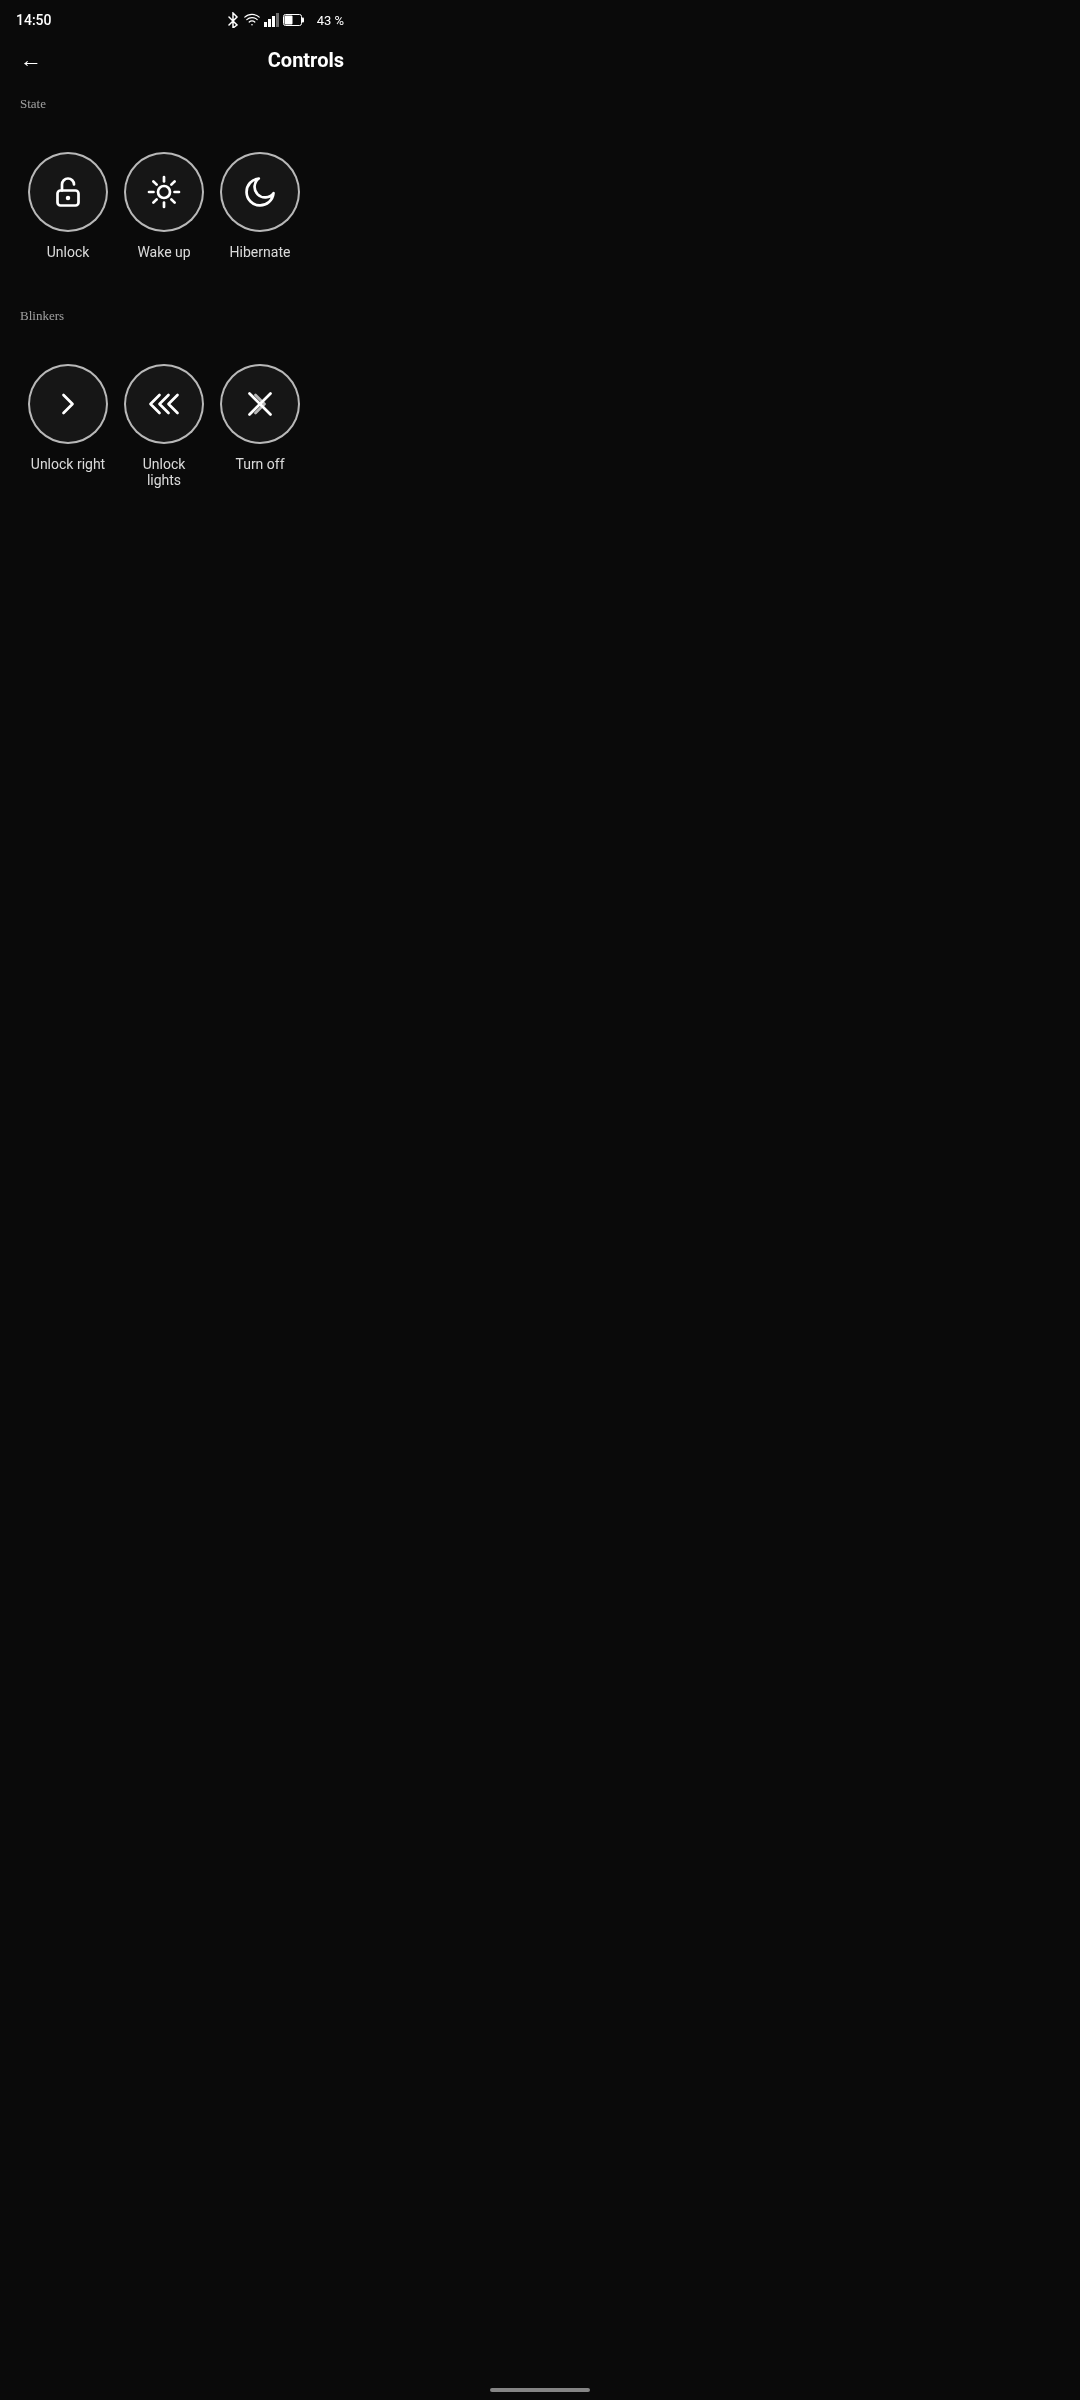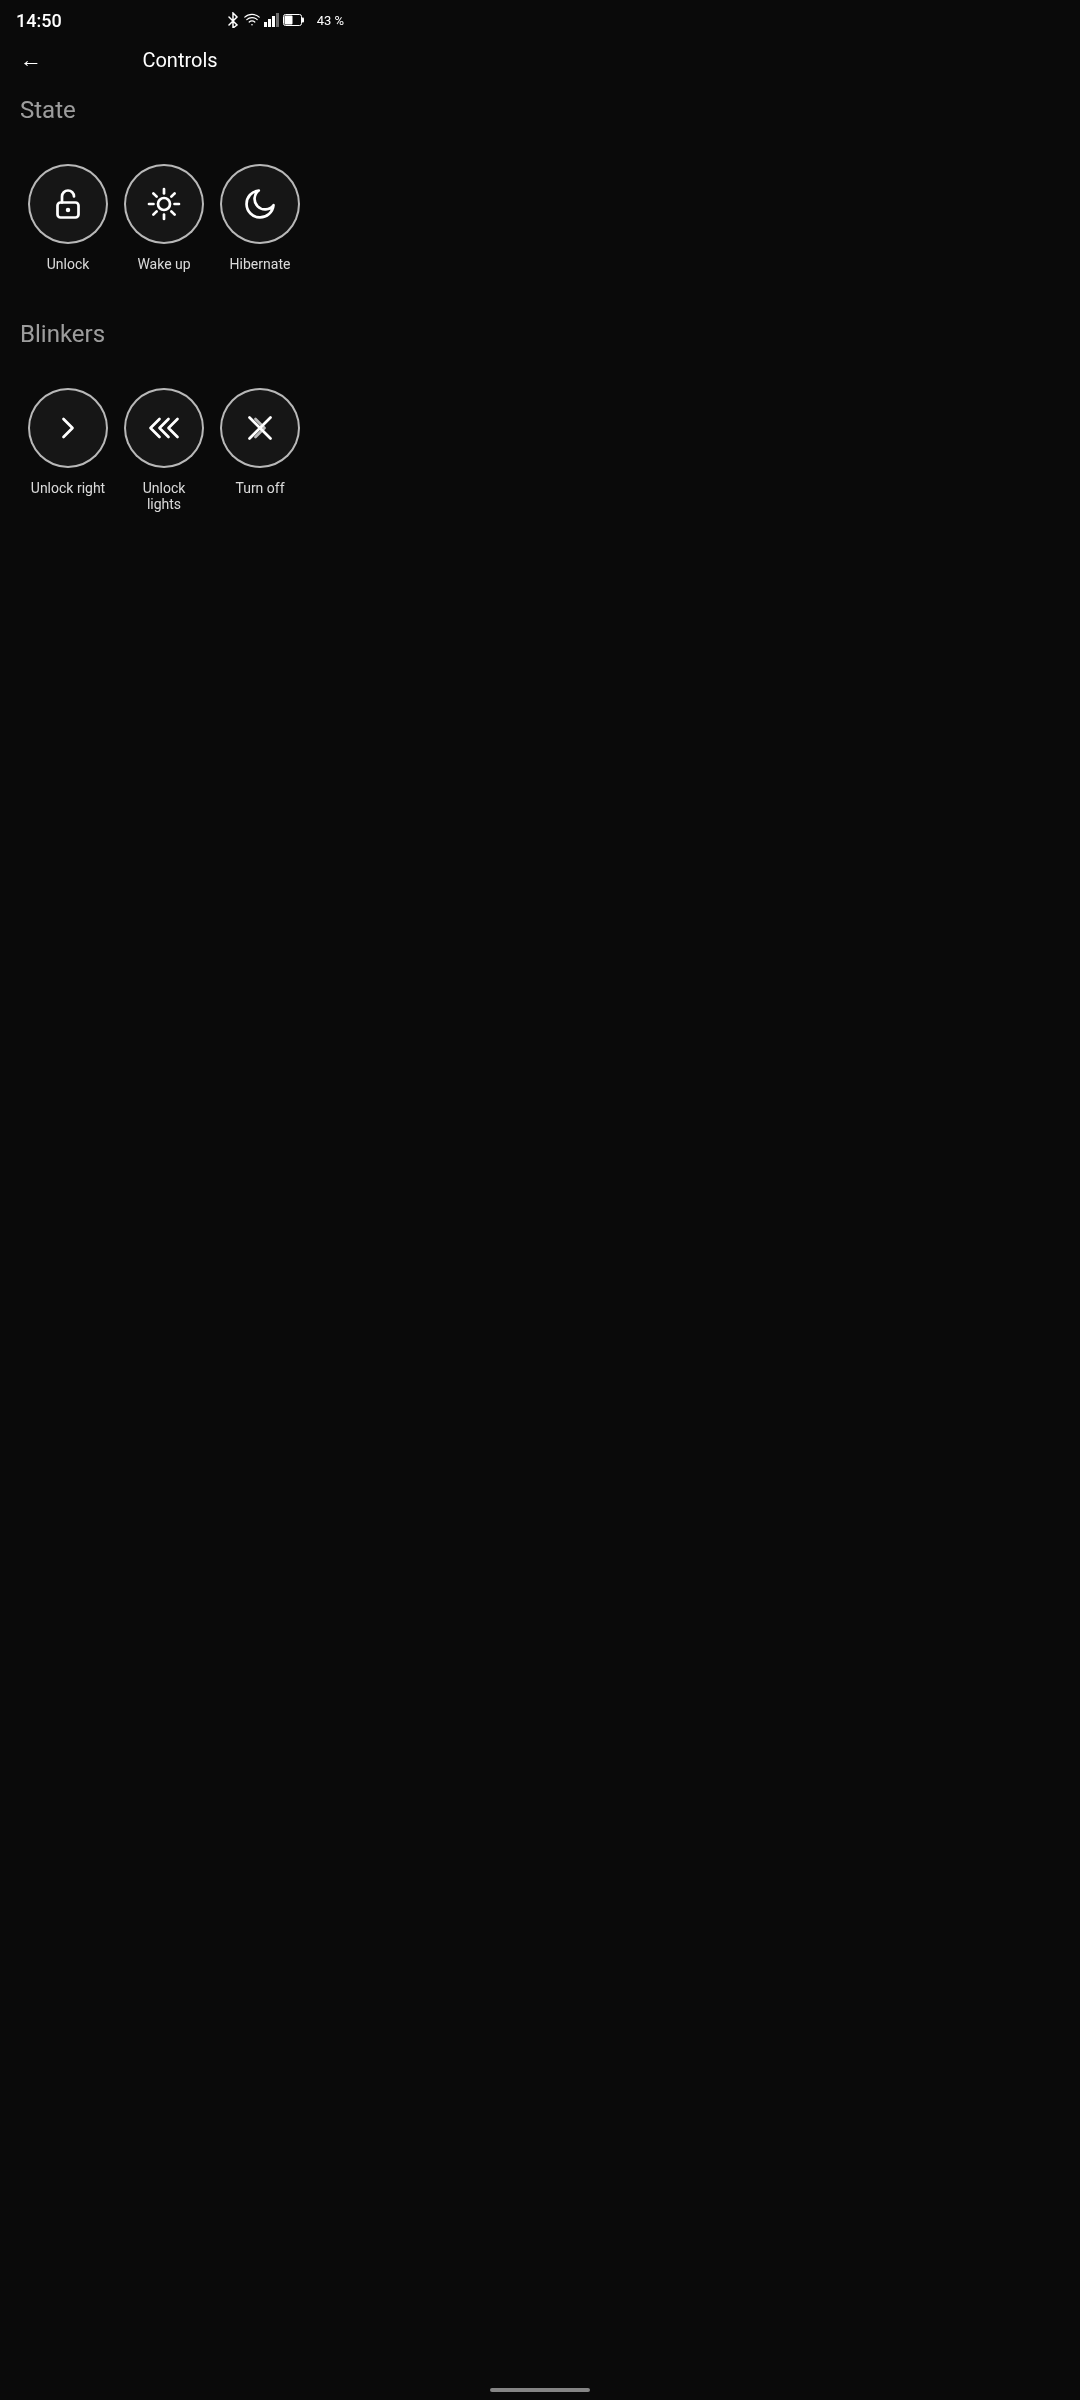"14:50" .status-time { font-size: 18px -> 14px }
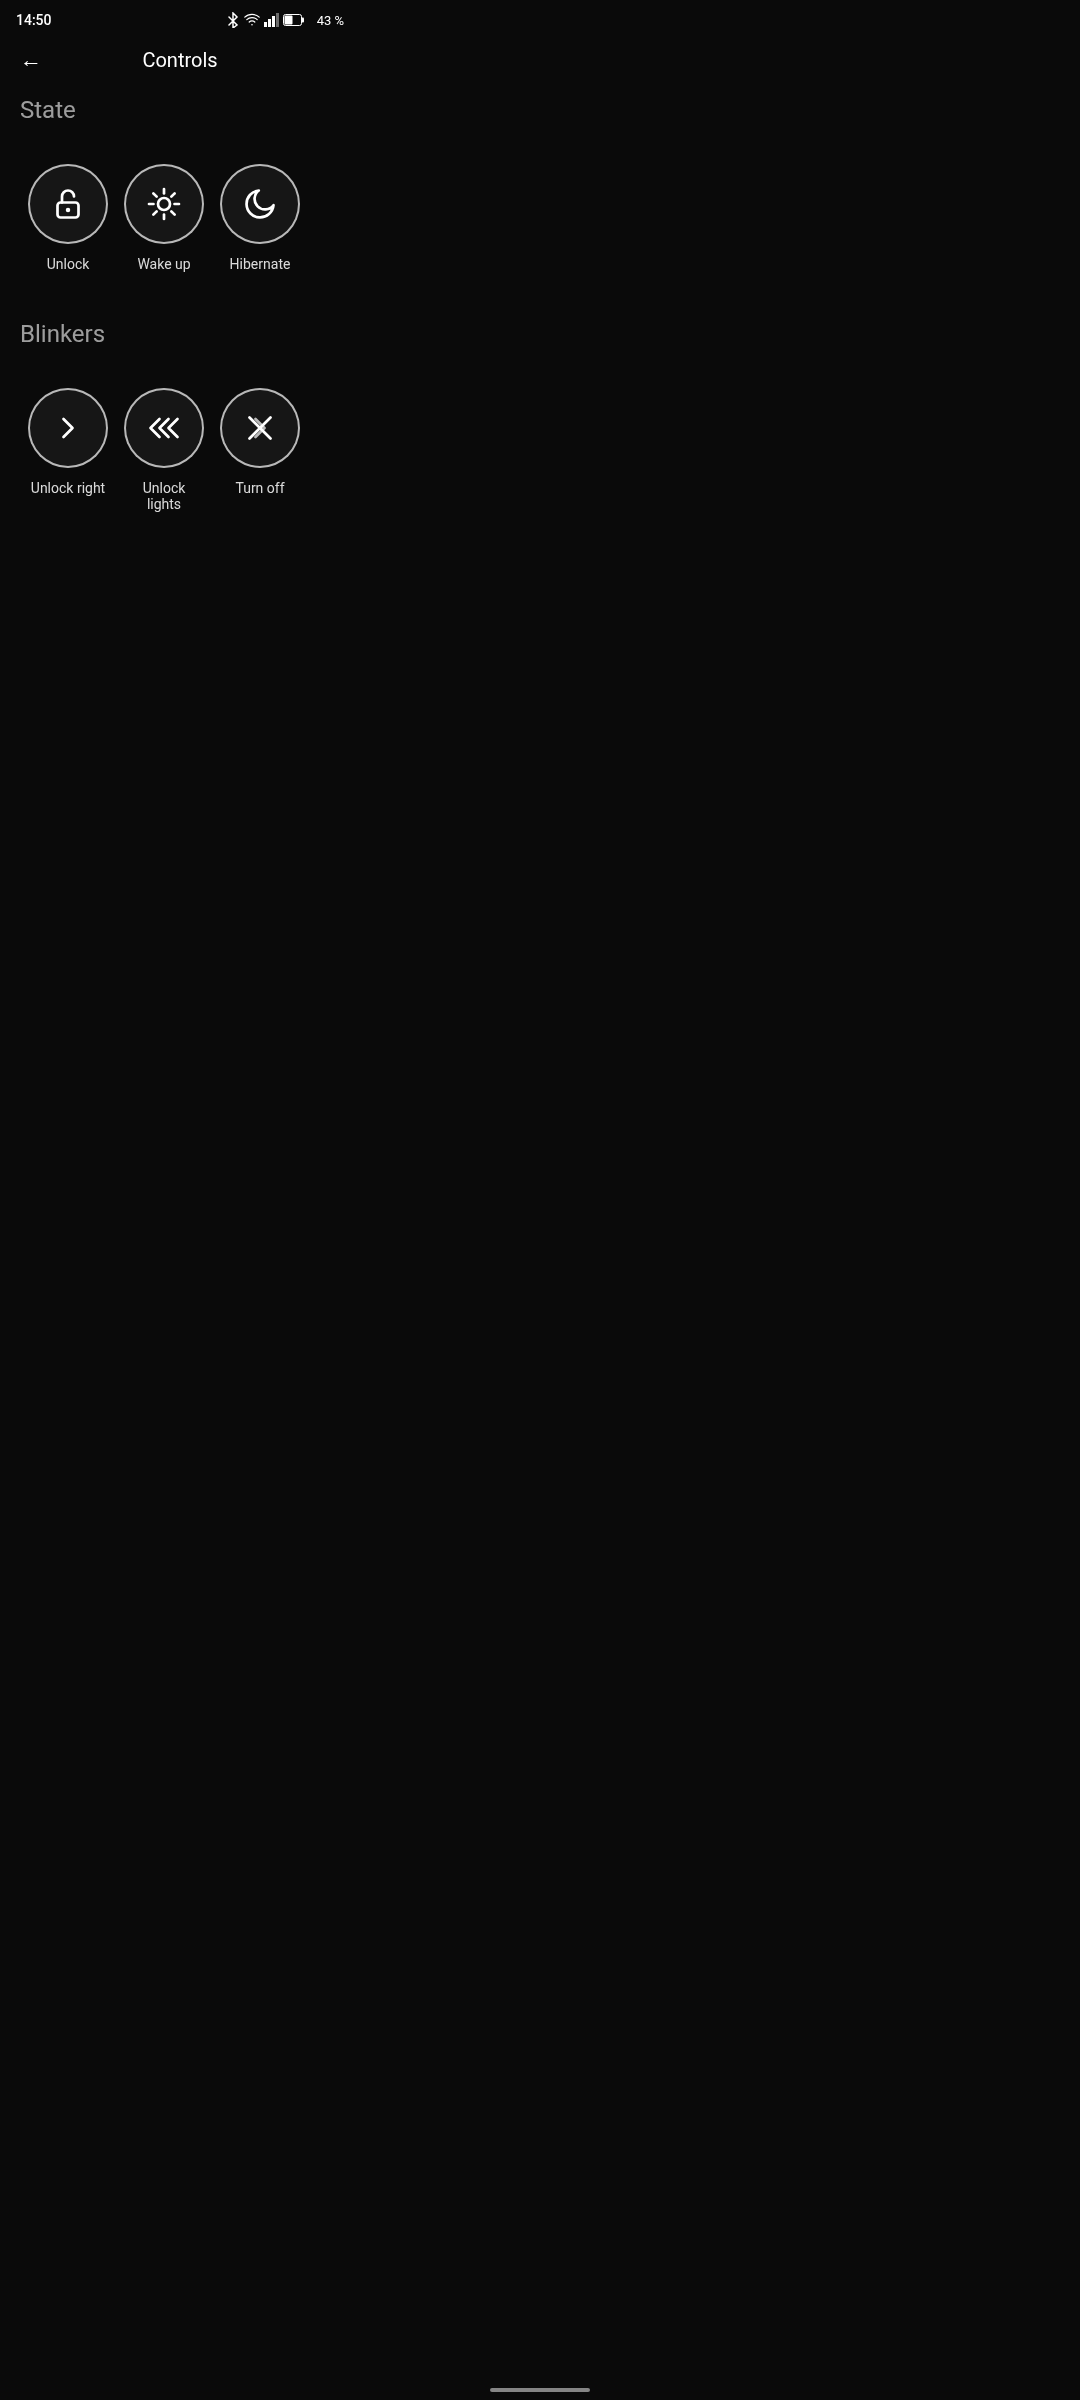"Controls" .header-title { font-weight: 400 -> 700; text-align: center -> right }
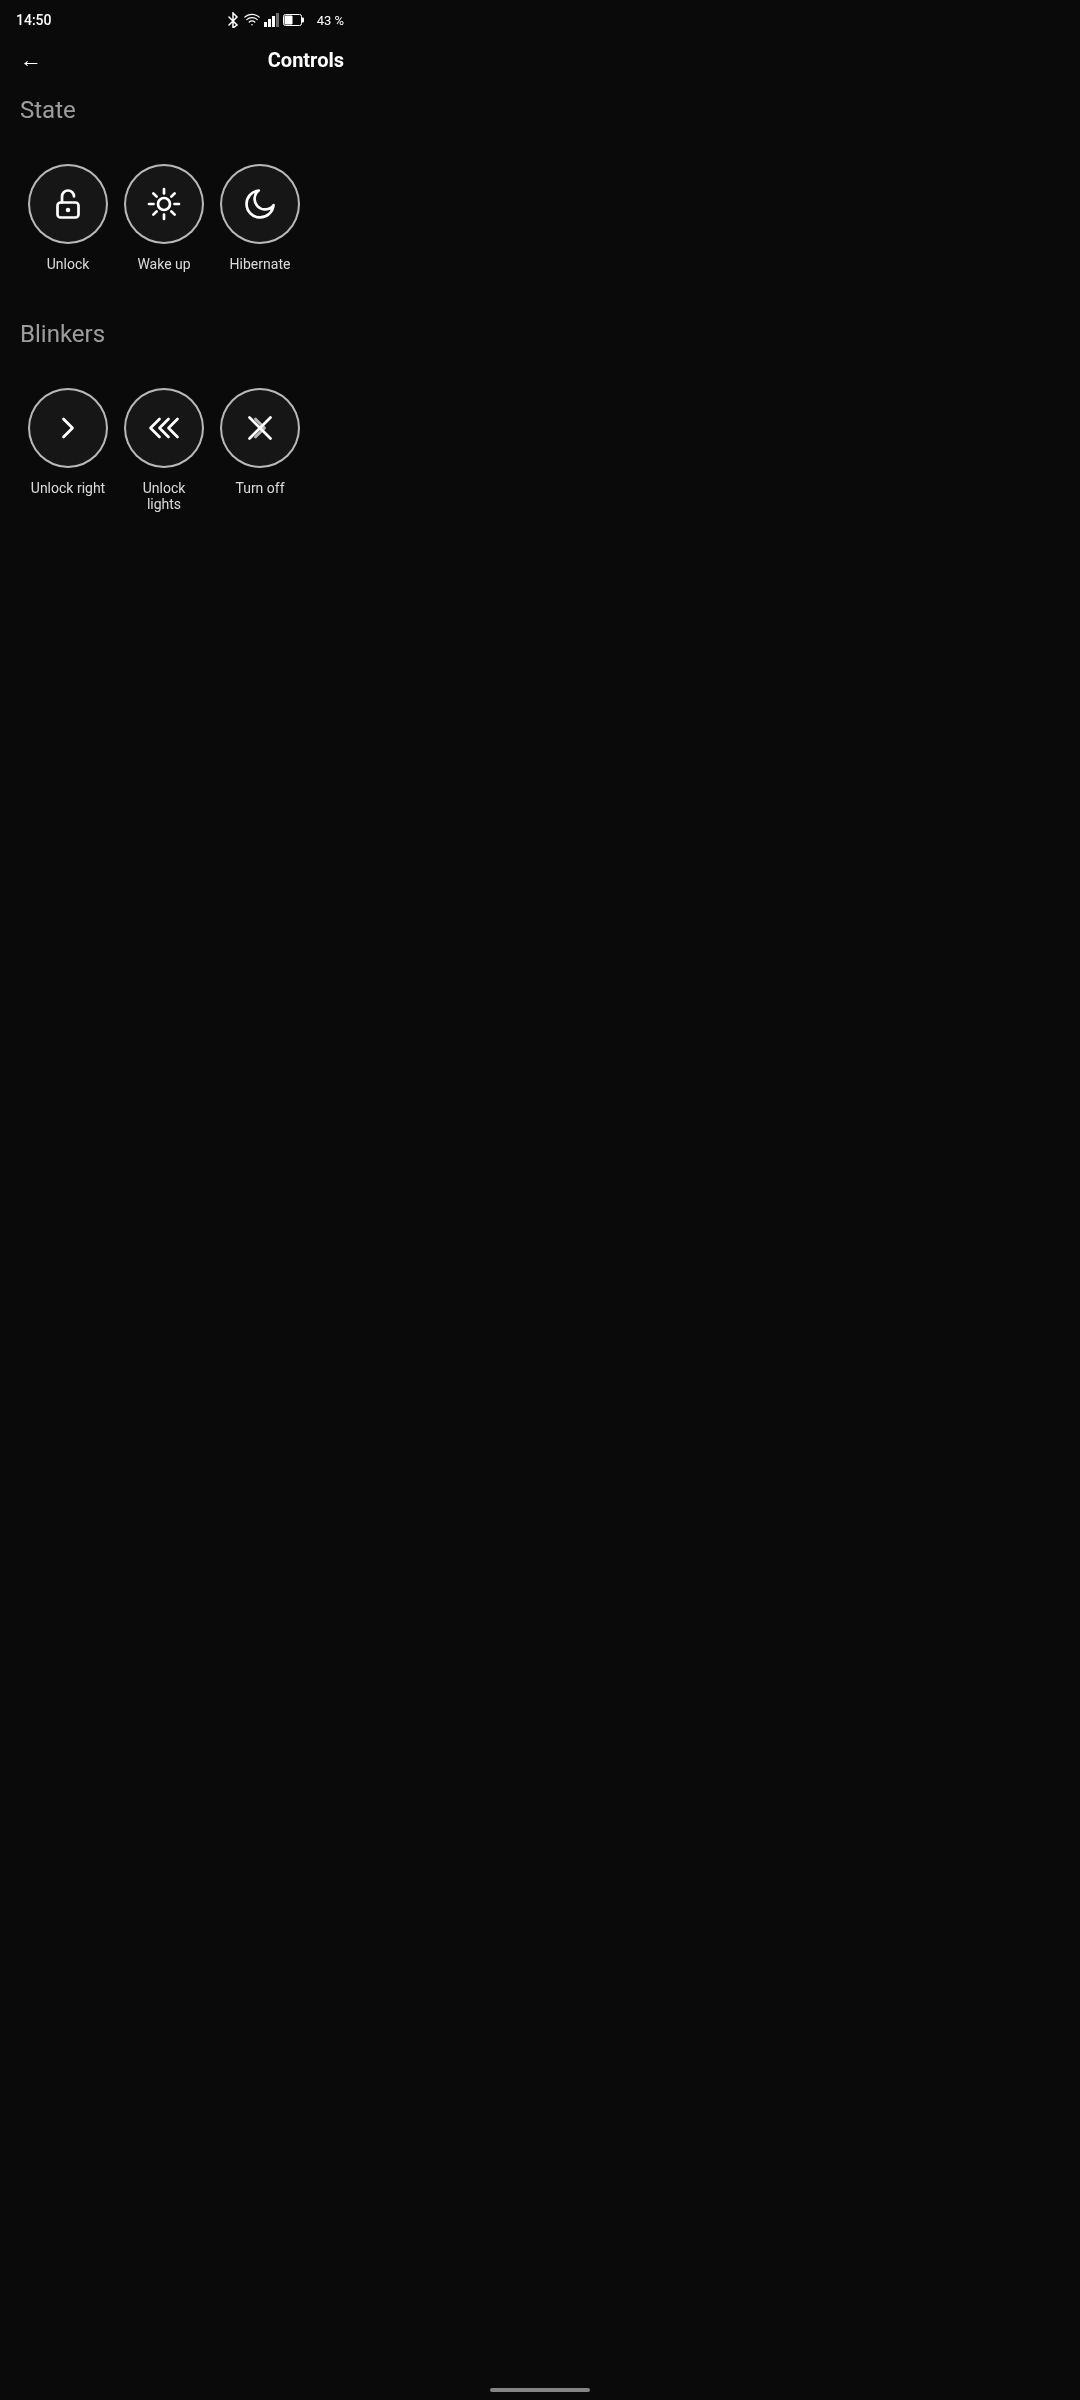"State" .section-label { font-family: none -> Liberation Serif, serif; font-size: 24px -> 13px }
